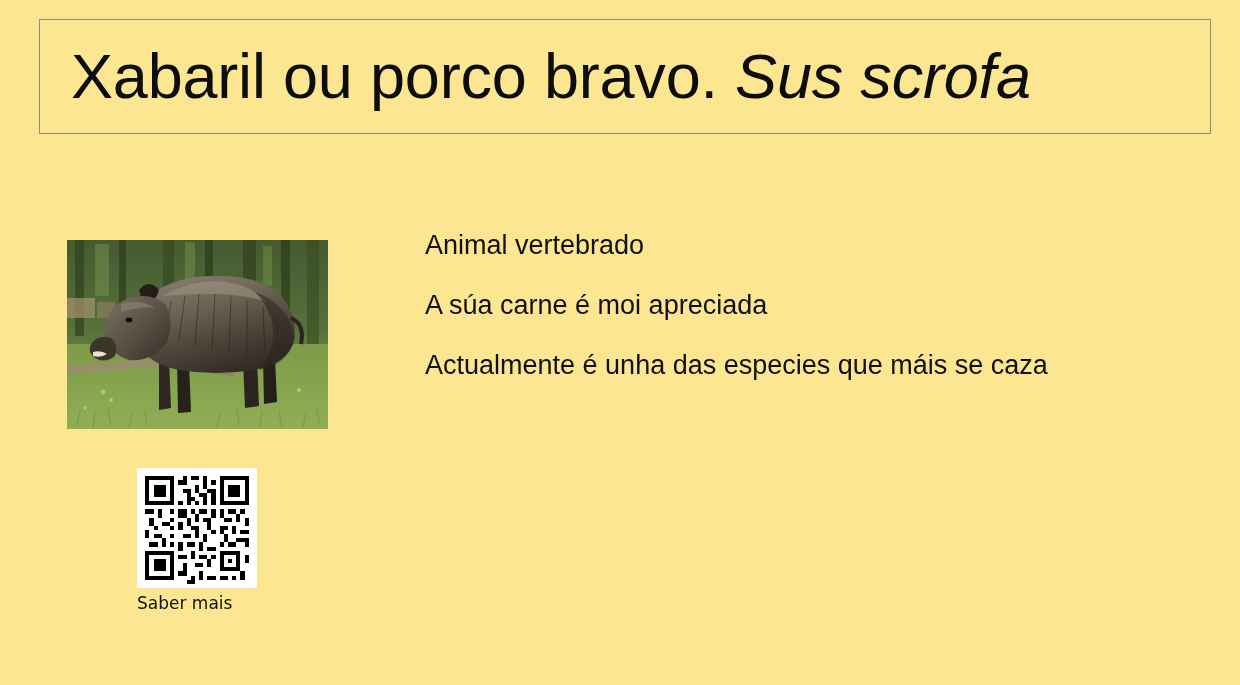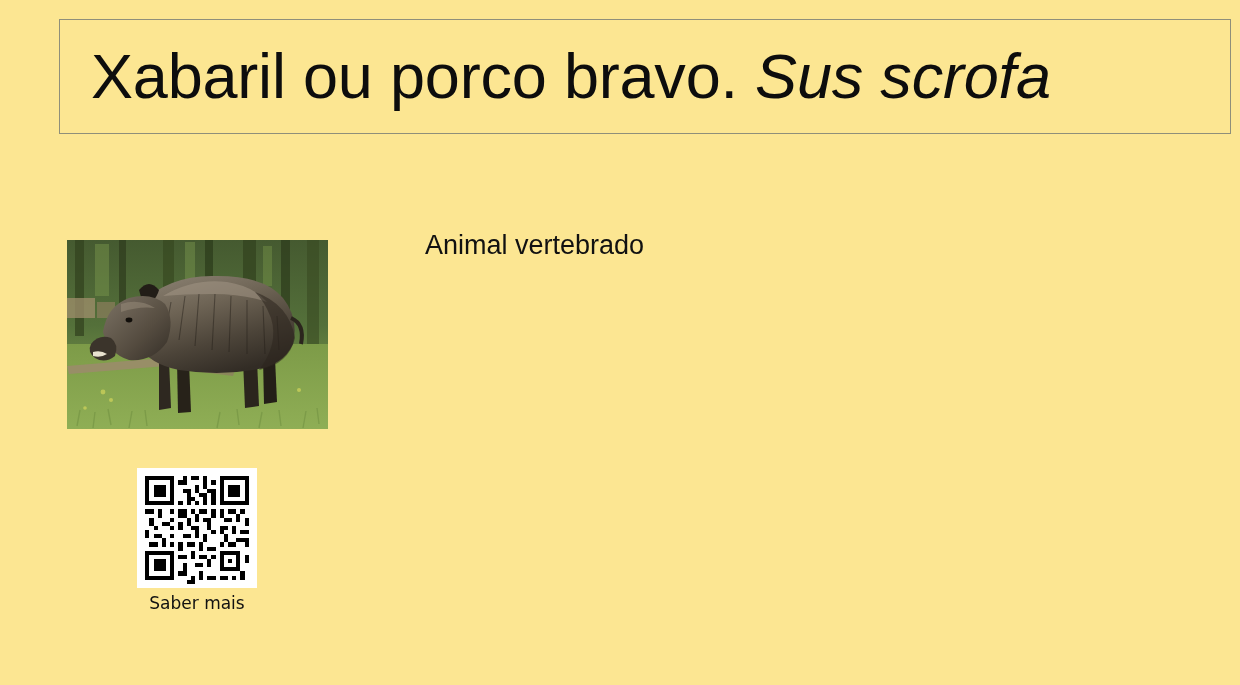"Xabaril ou porco bravo. Sus" #title-box { margin-left: 20px -> none }
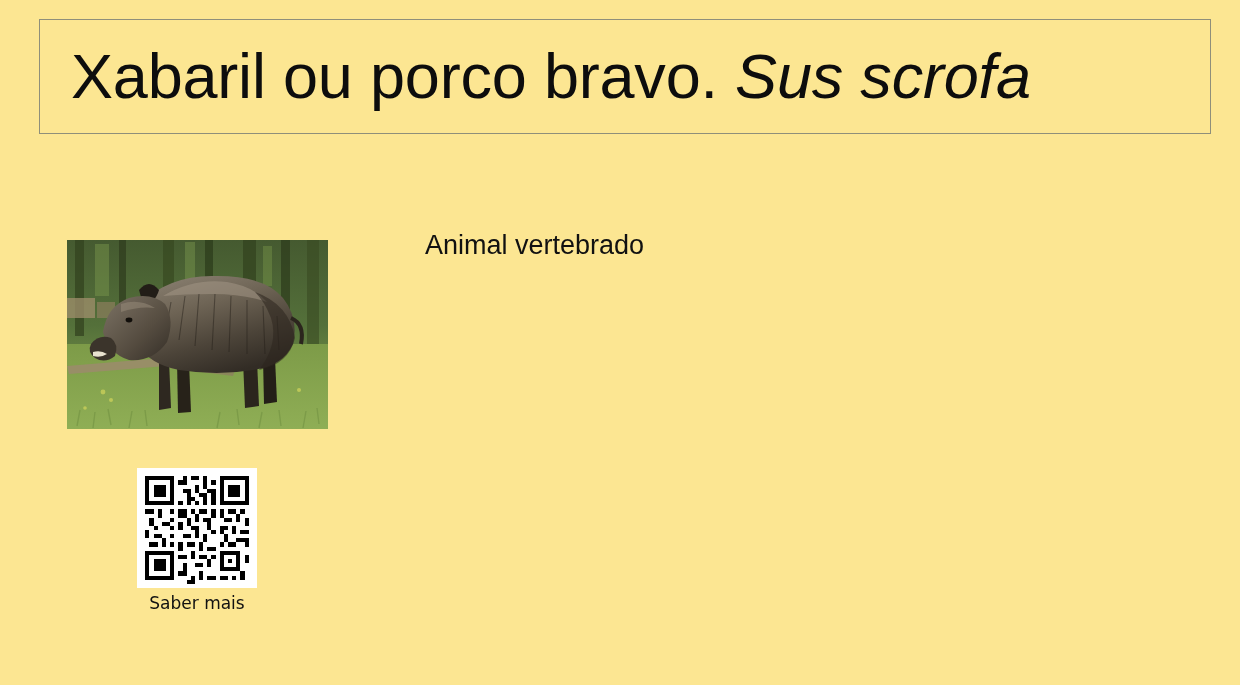"A súa carne é moi" div.fact-line { html: none -> <div>A súa carne é moi apreciada</div> }
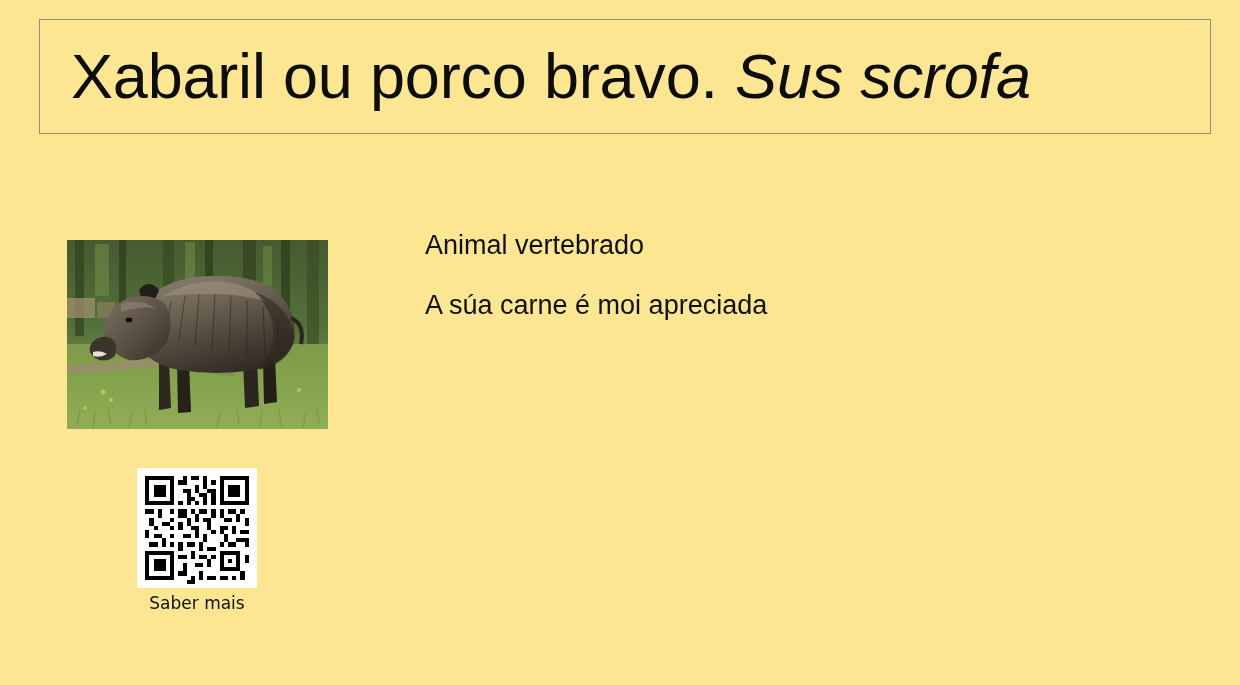"Actualmente é unha das especies" div.fact-line { html: none -> <div>Actualmente é unha das especies que máis se caza</div> }
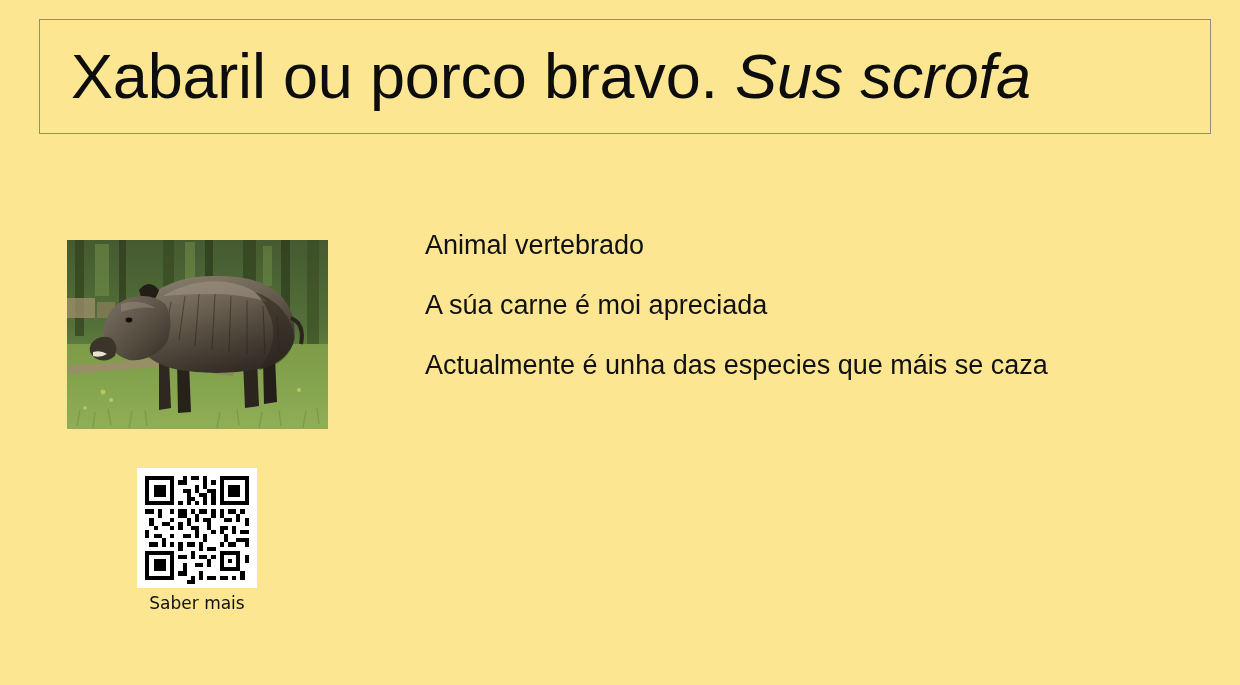"Saber mais" #qr-block { text-align: center -> none }
